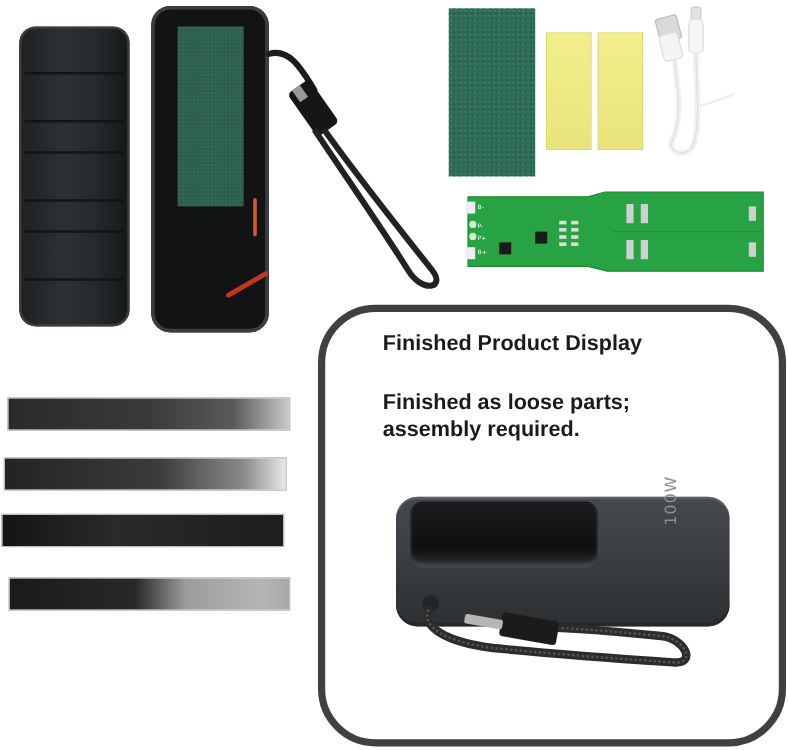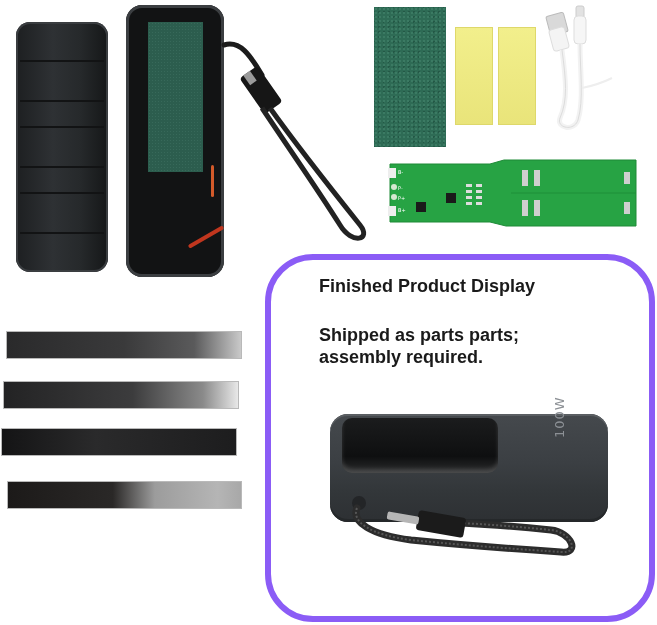"Finished Product Display" .infobox { border: 6px solid #8b5cf6 -> 6px solid #404040 }
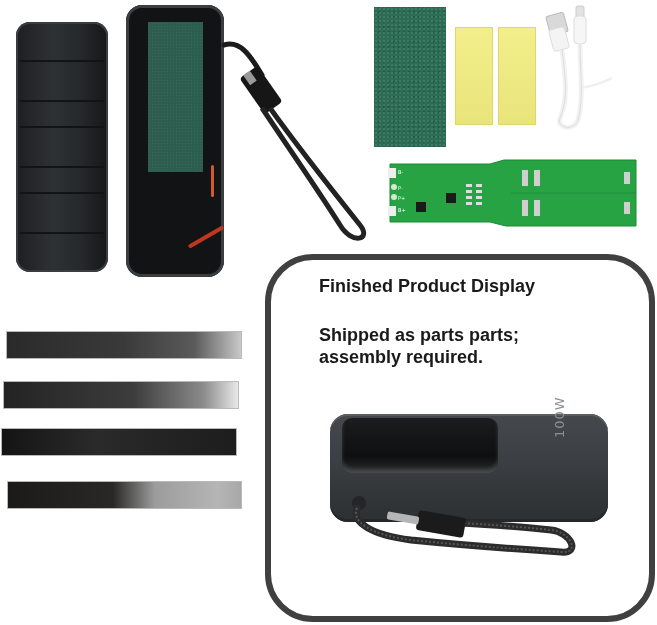"Shipped as parts parts;" div.info-note { text: Shipped as parts -> Finished as loose }
